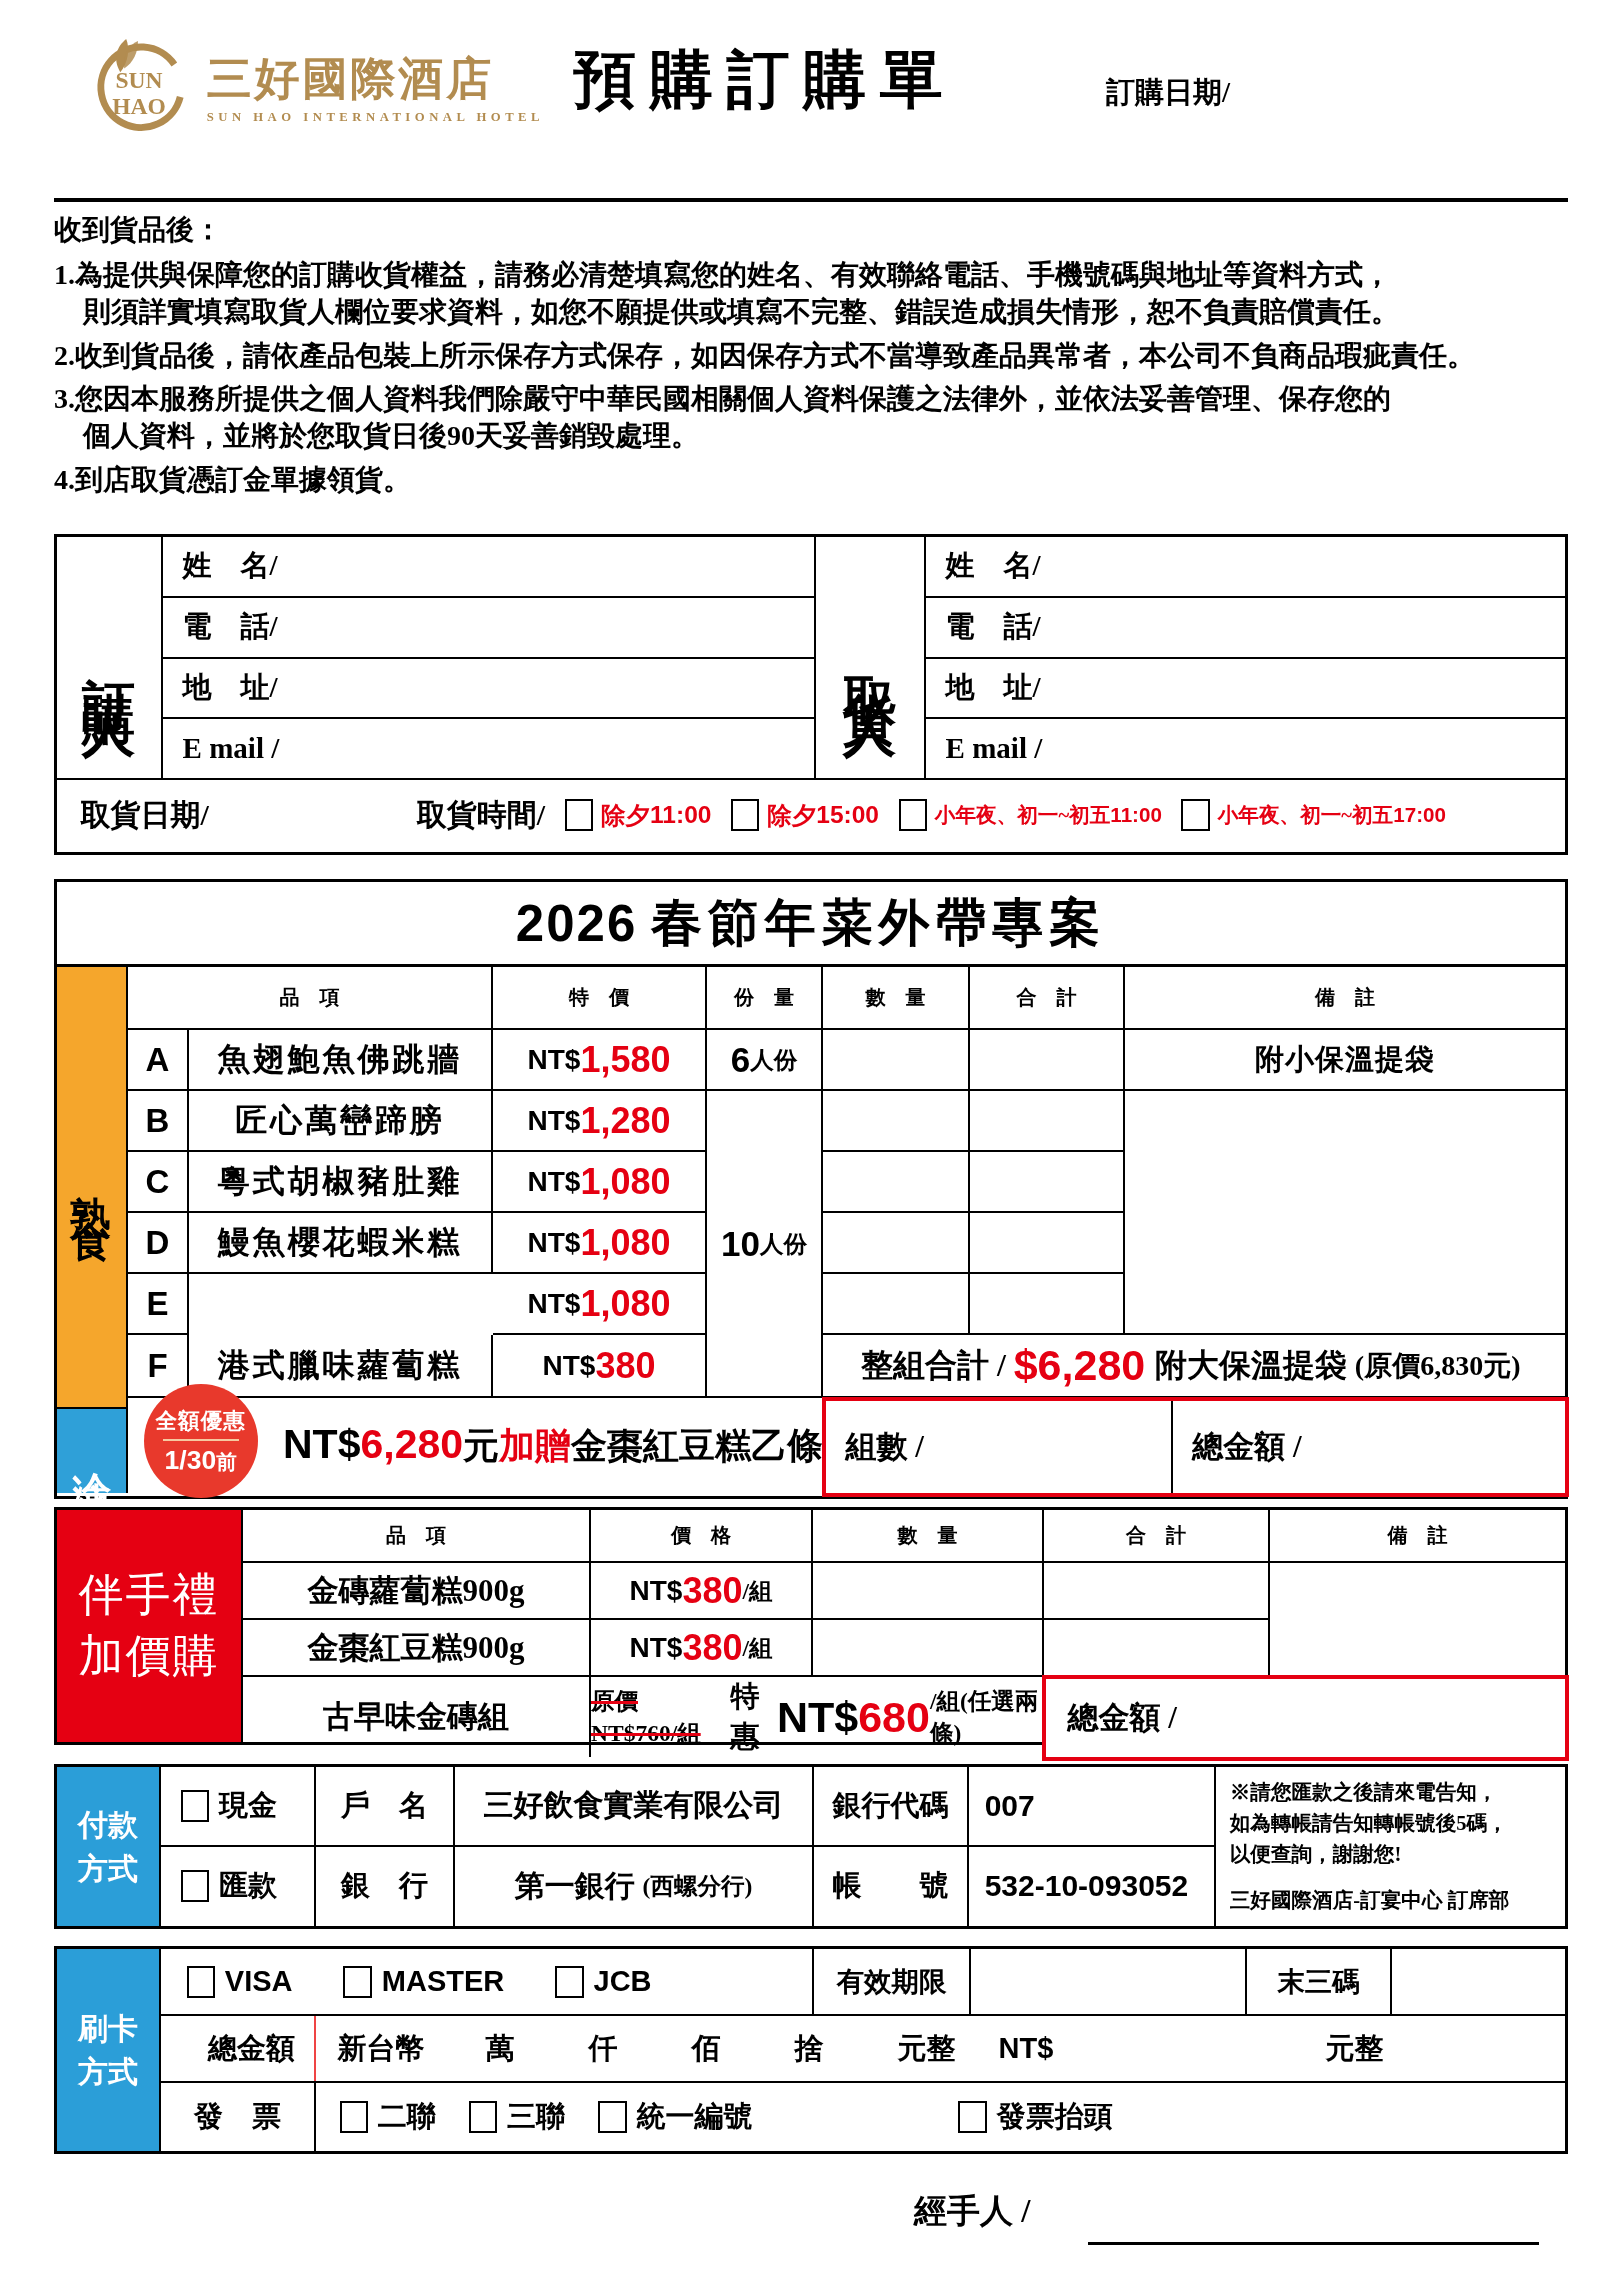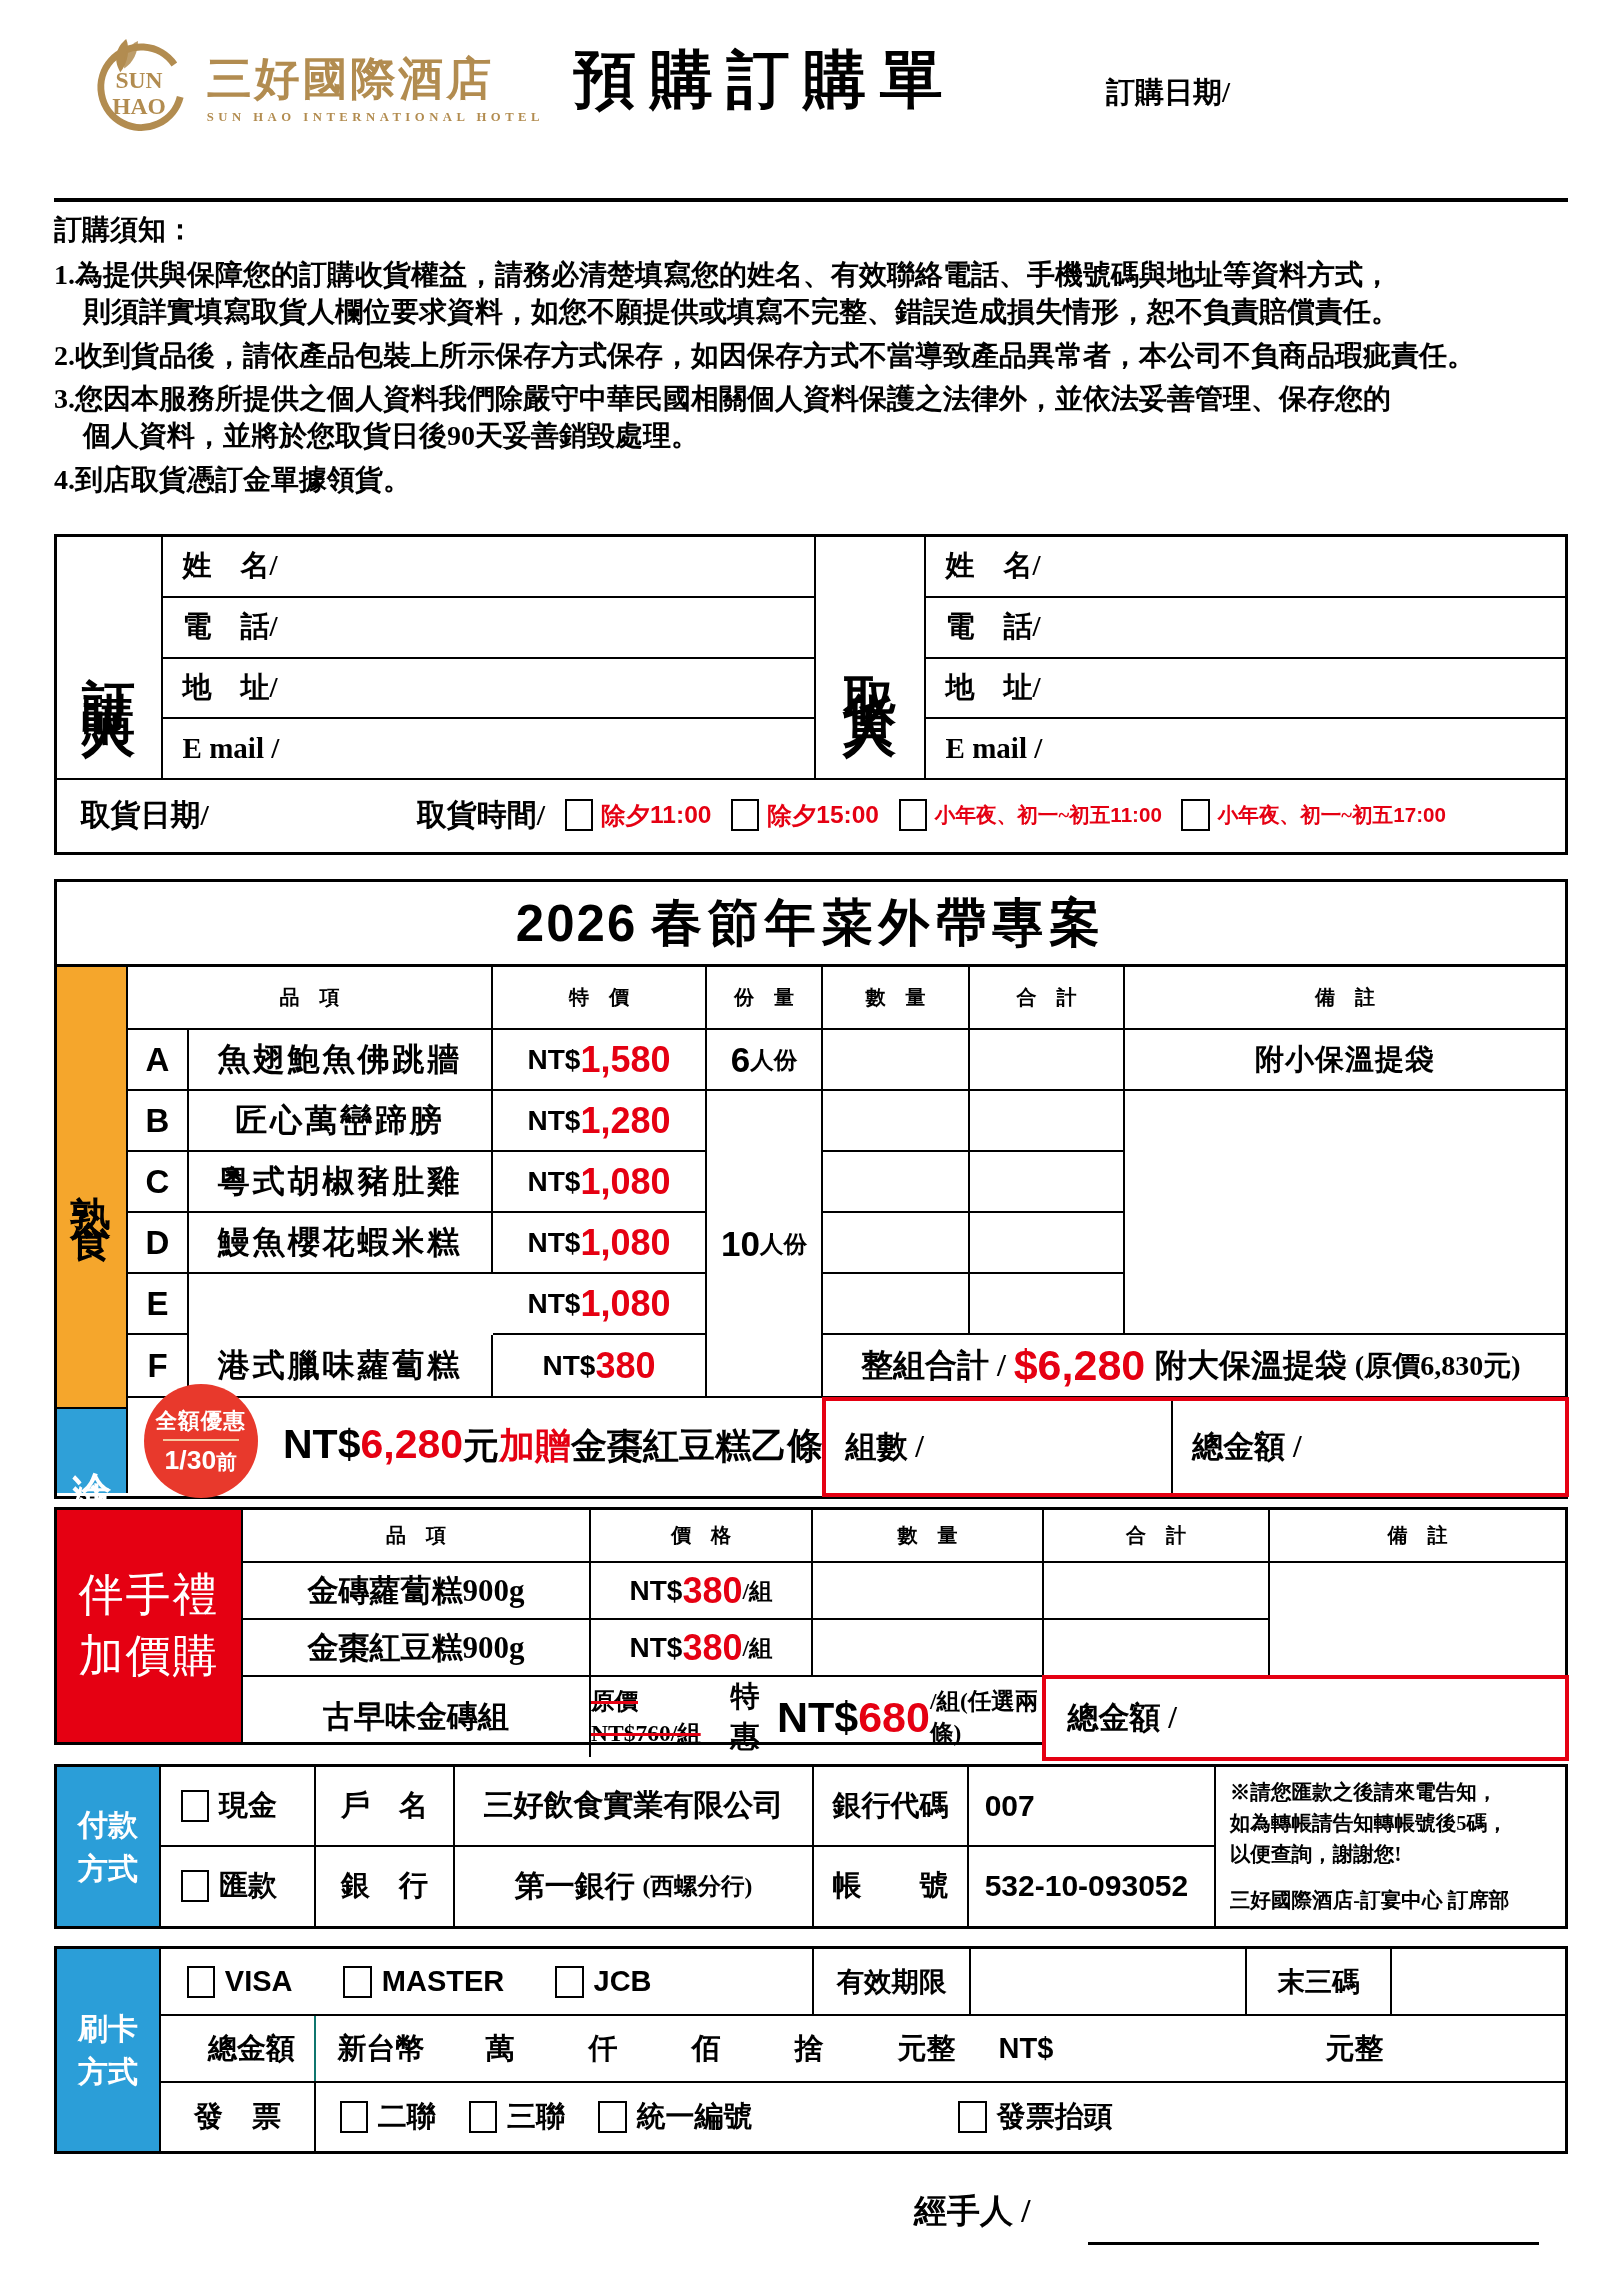"訂購須知：" div.nhead { text: 訂購須知 -> 收到貨品後 }
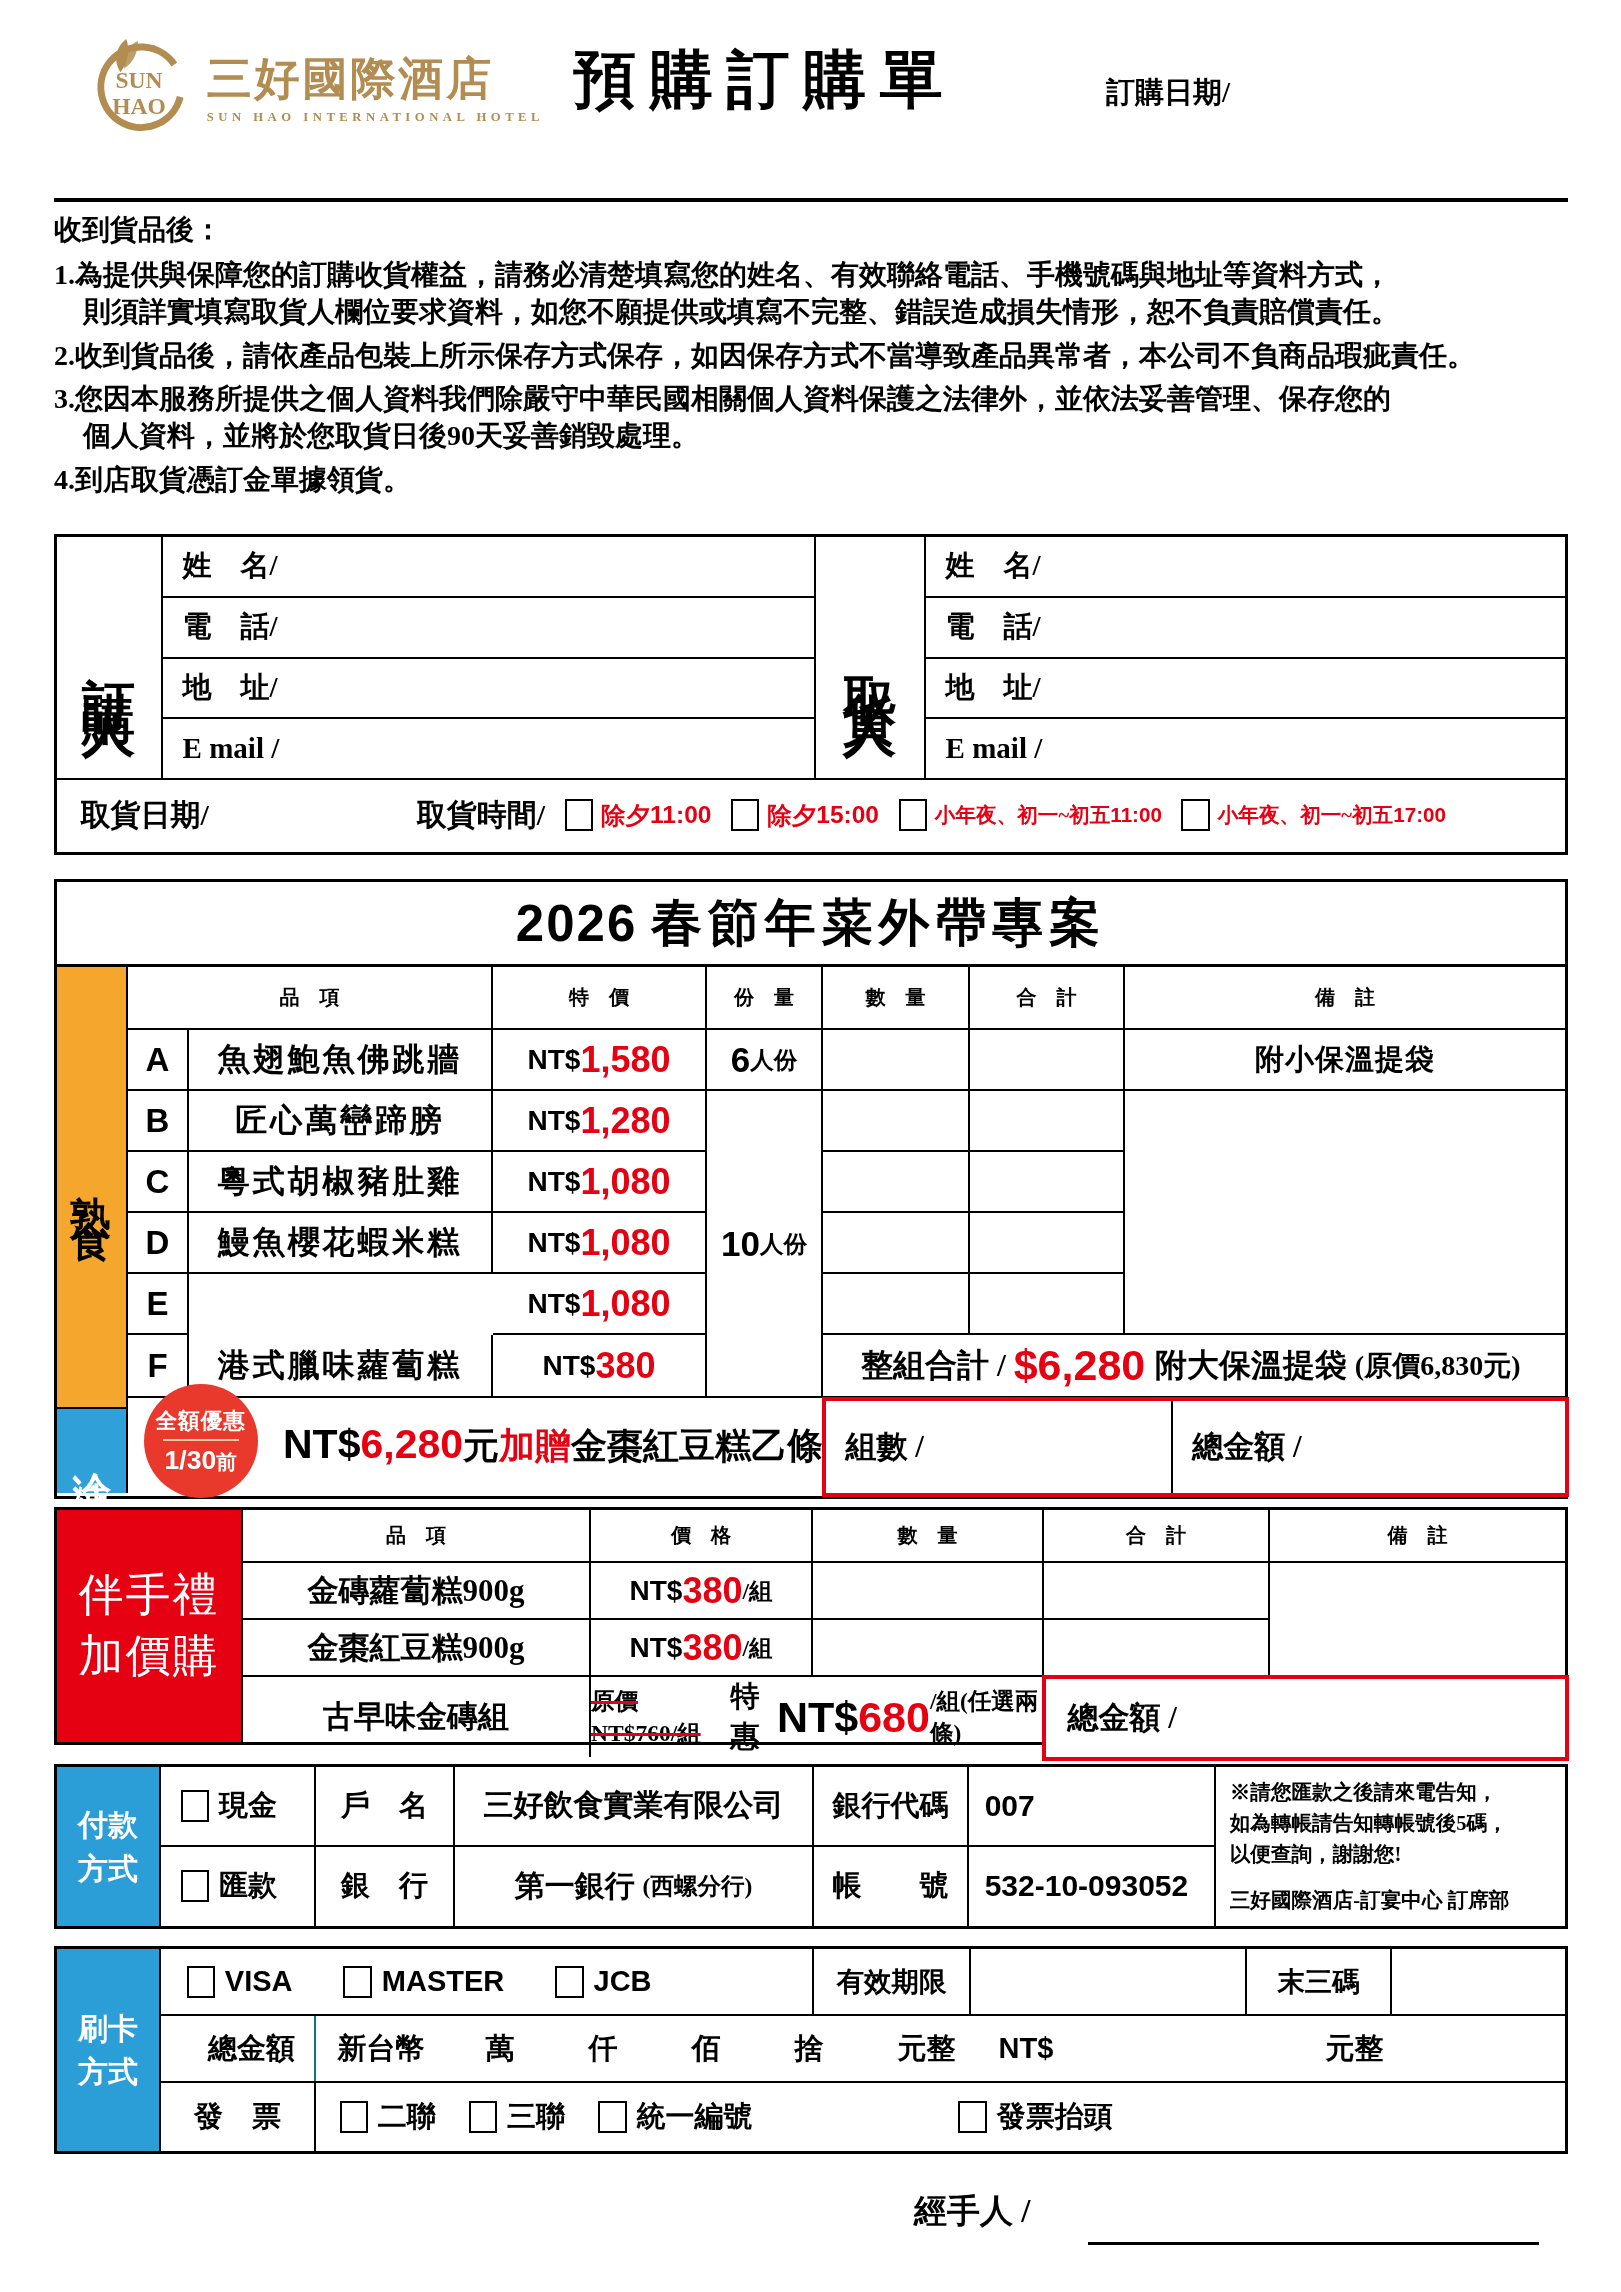"總金額" div.ccell { border-right: 2px solid #0f766e -> 2px solid #ef4444 }
